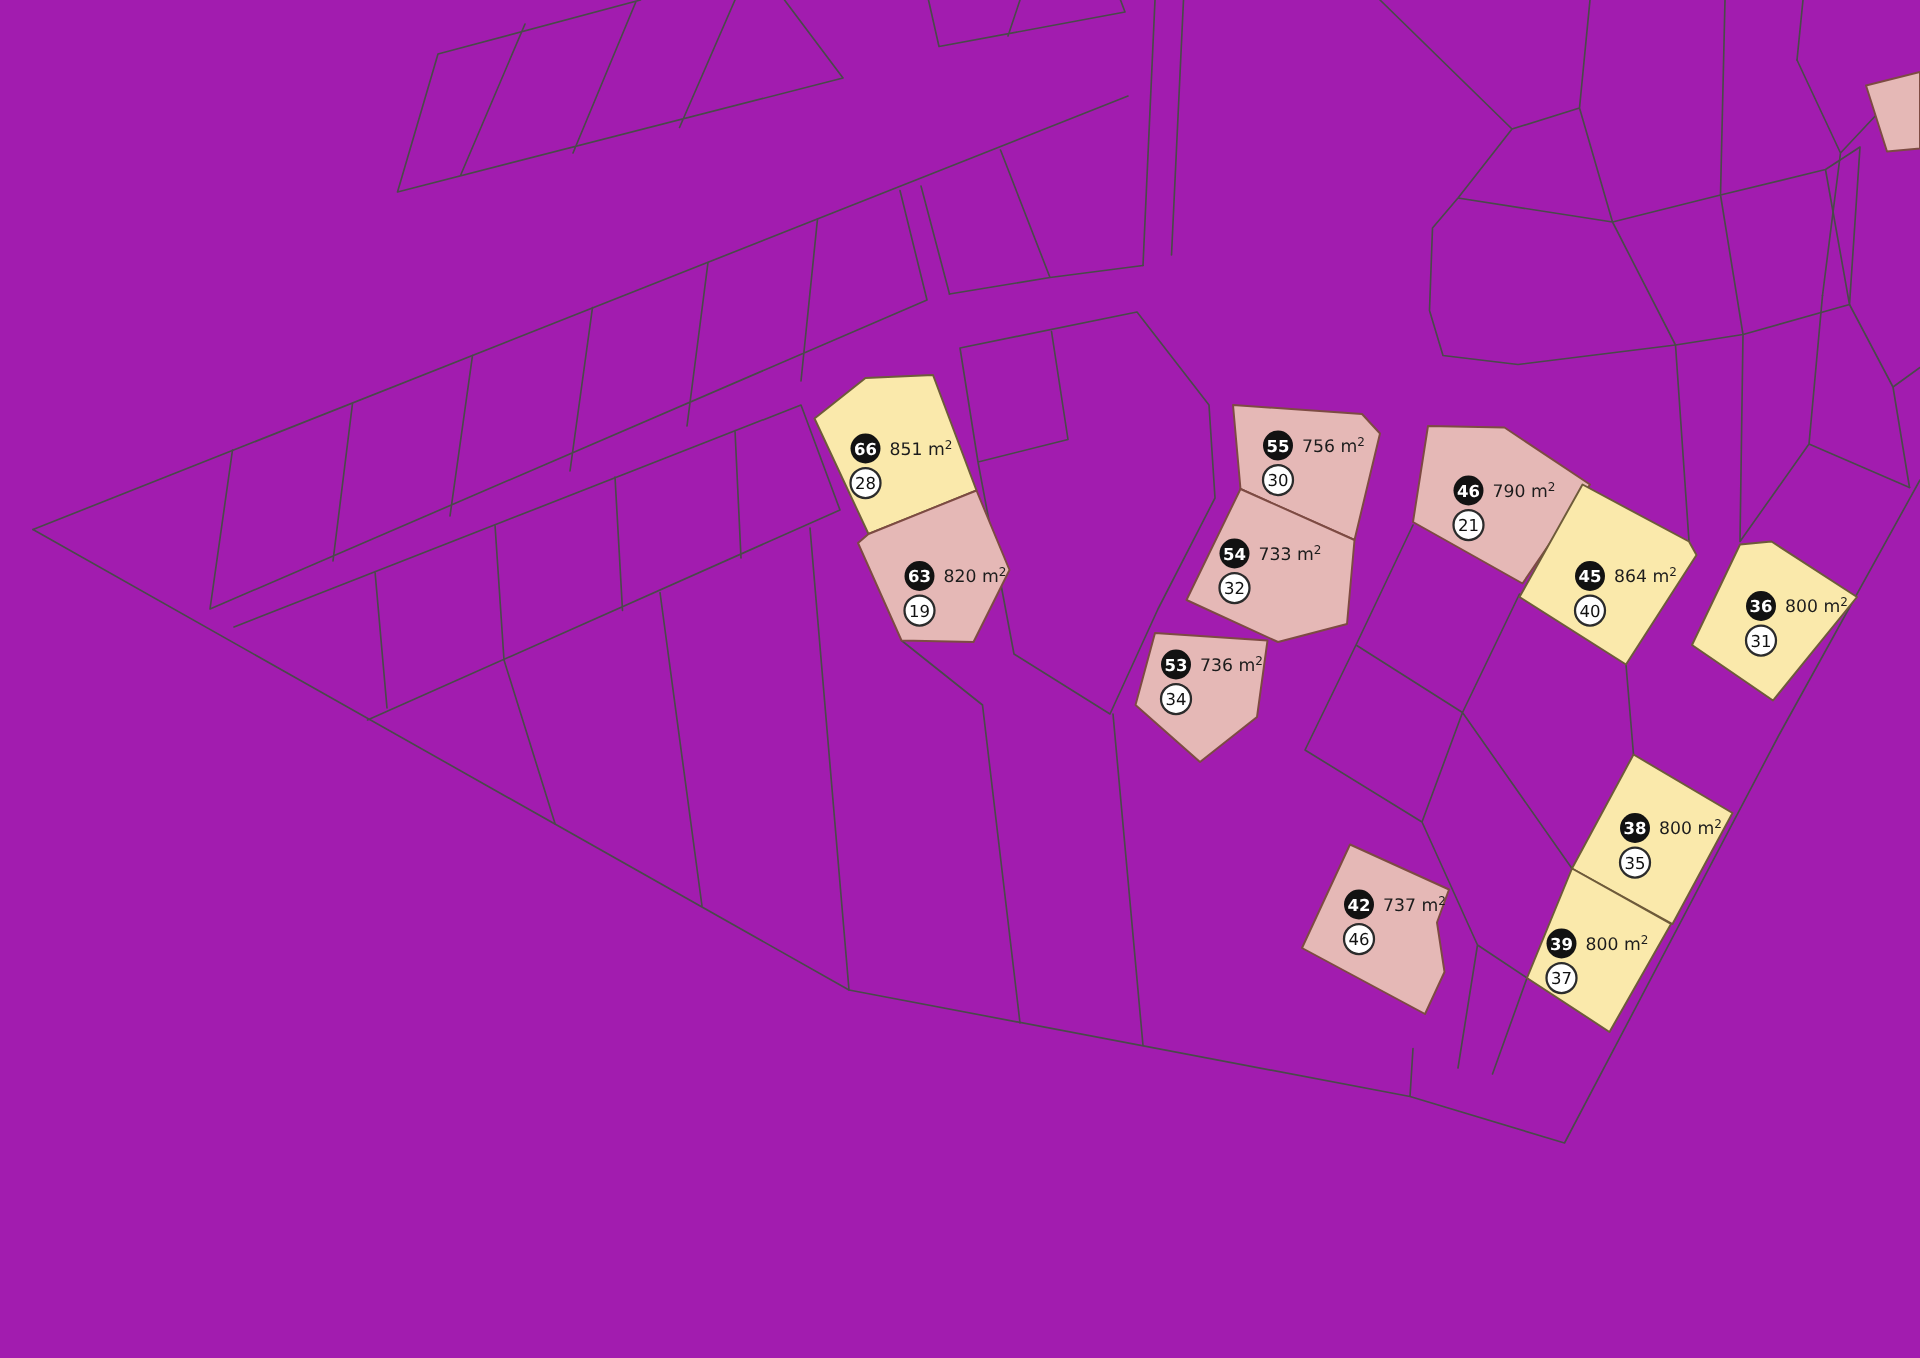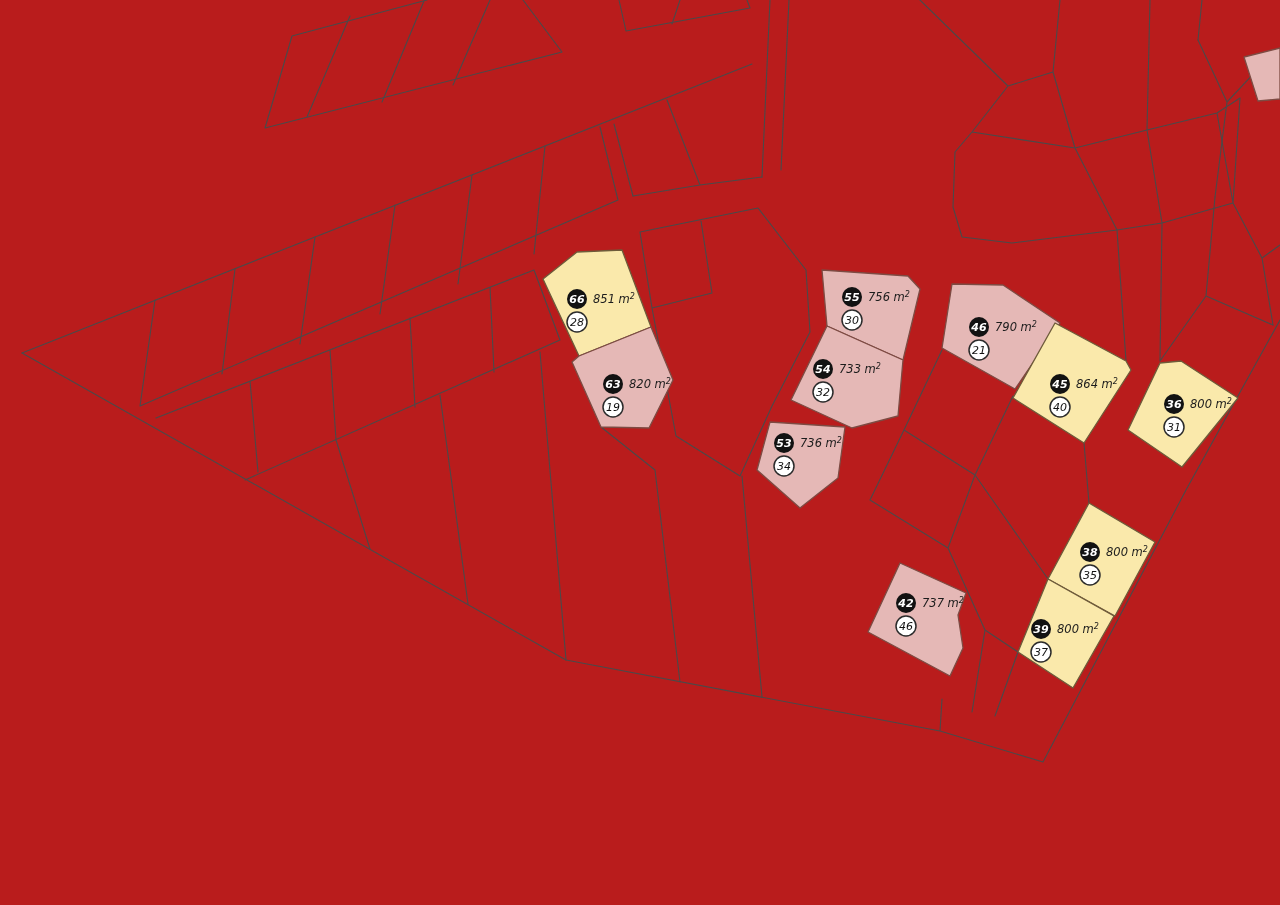"66" .map-wrap { background: #b91c1c -> #a21caf; font-style: italic -> none }
